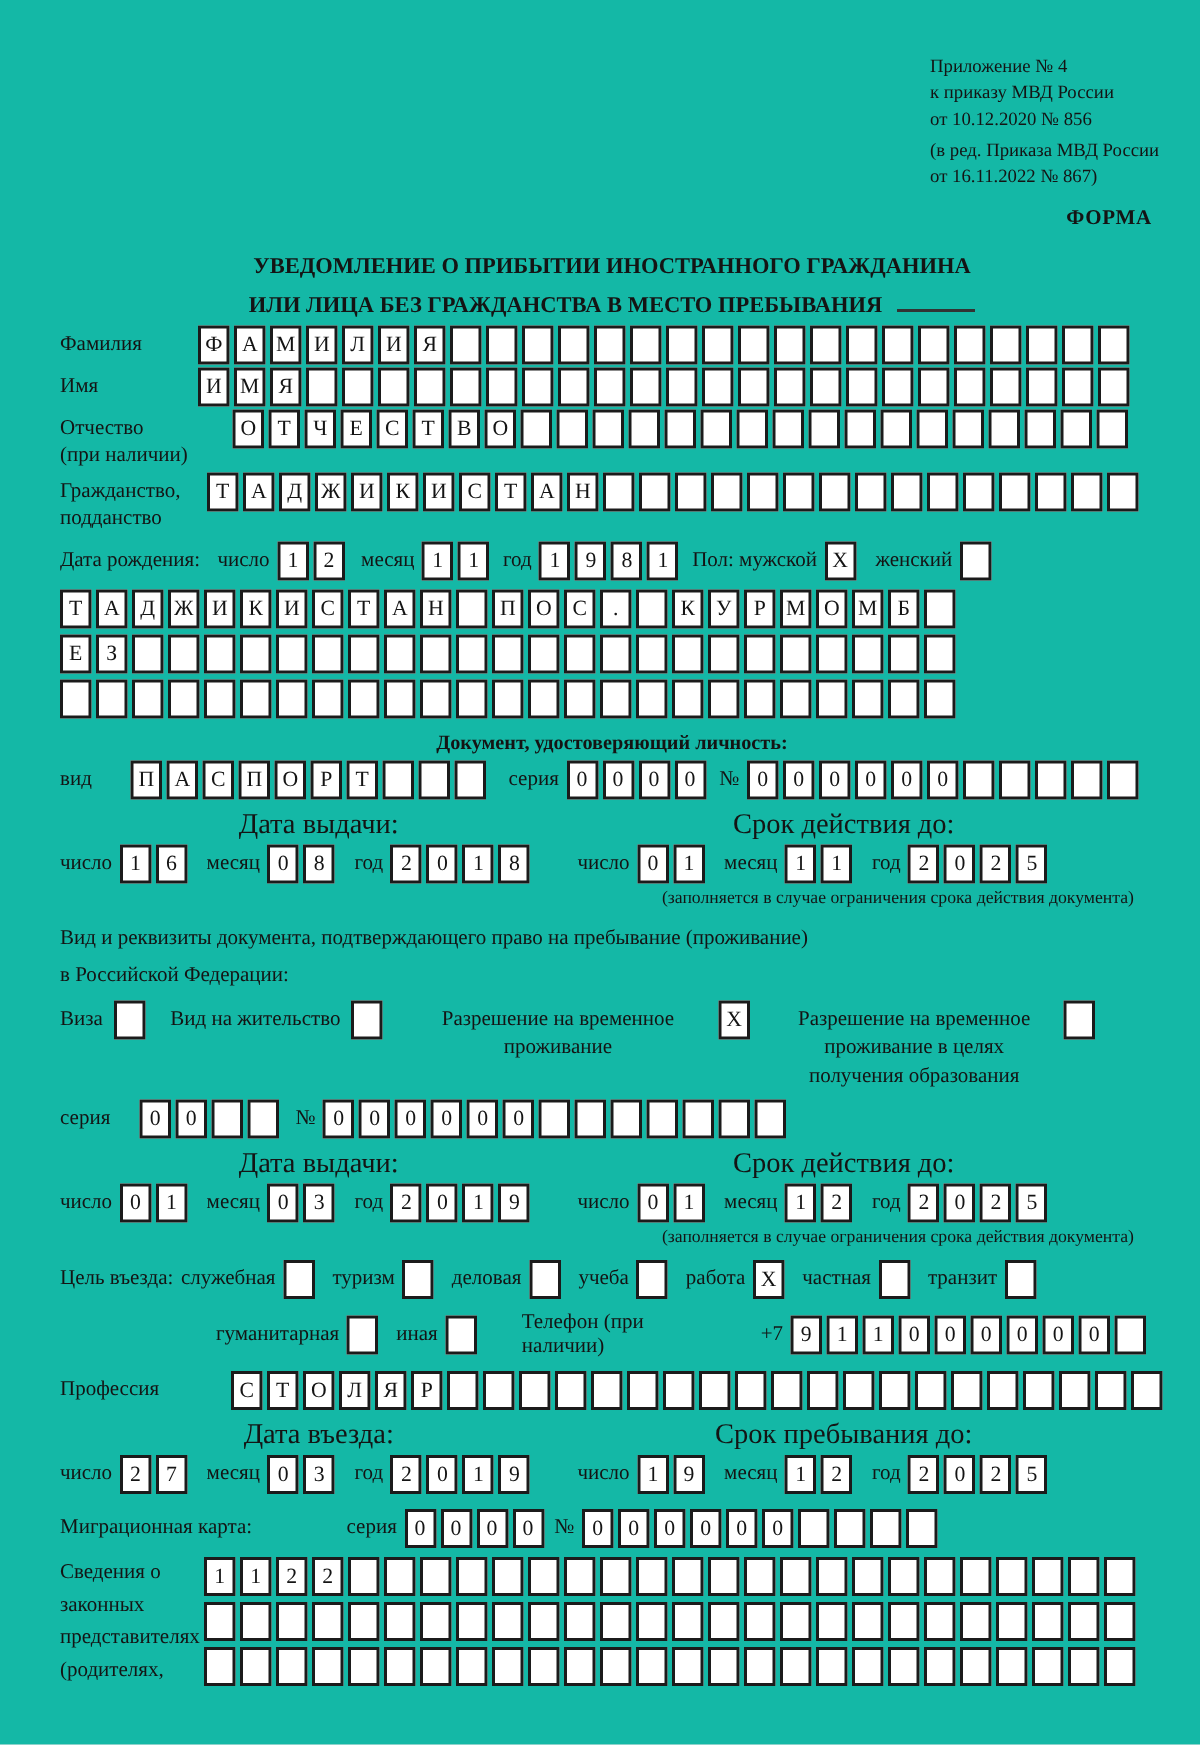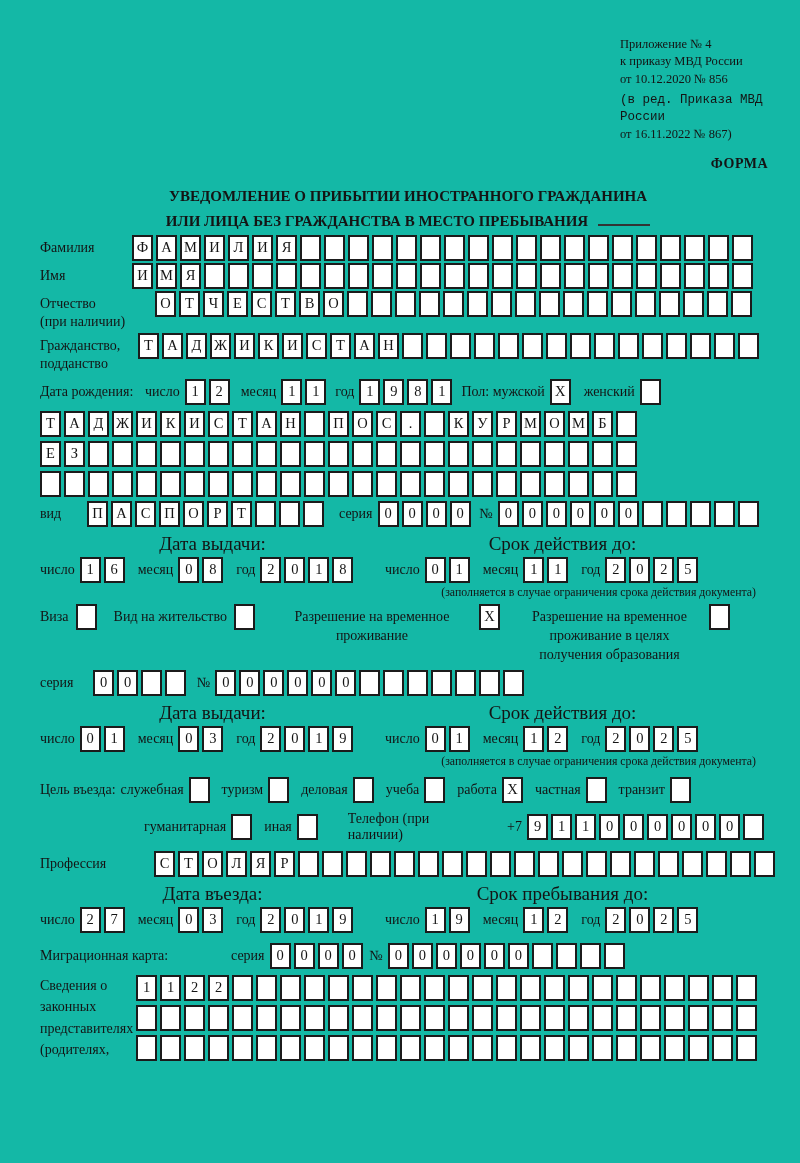"(в ред. Приказа МВД России" .ref .gap { font-family: Liberation Mono, monospace -> none }
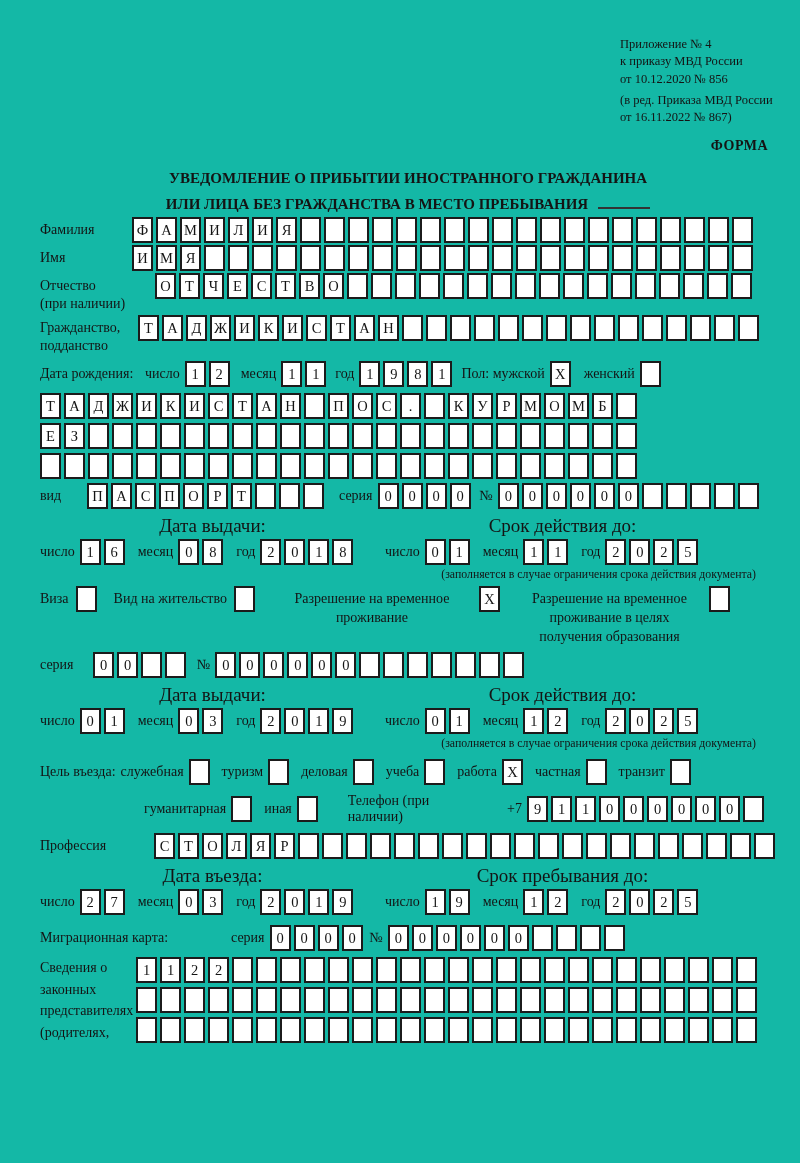"Документ, удостоверяющий личность:" div.doc-heading { html: none -> <div>Документ, удостоверяющий личность:</div> }
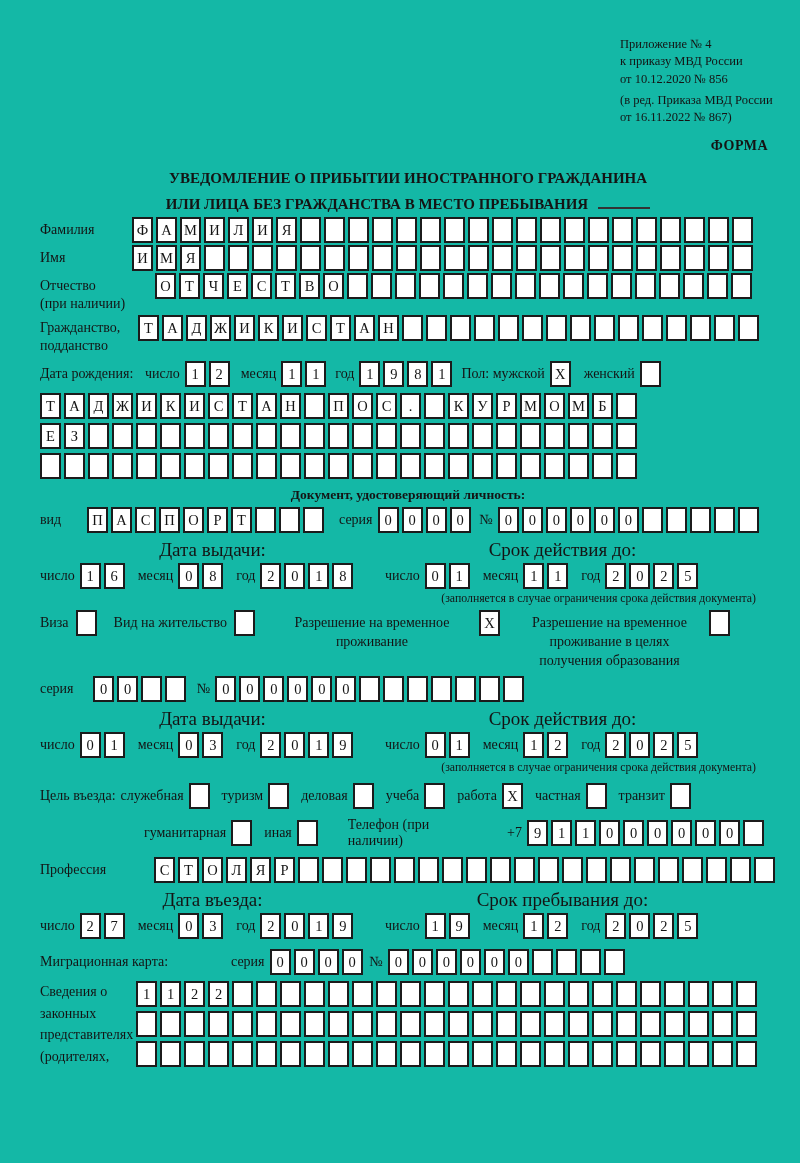"Вид и реквизиты документа," div.intro { html: none -> <div> <div>Вид и реквизиты документа, подтверждающего право на пребывание (проживание)</div> <div>в Российской Федерации:</div> </div> }
